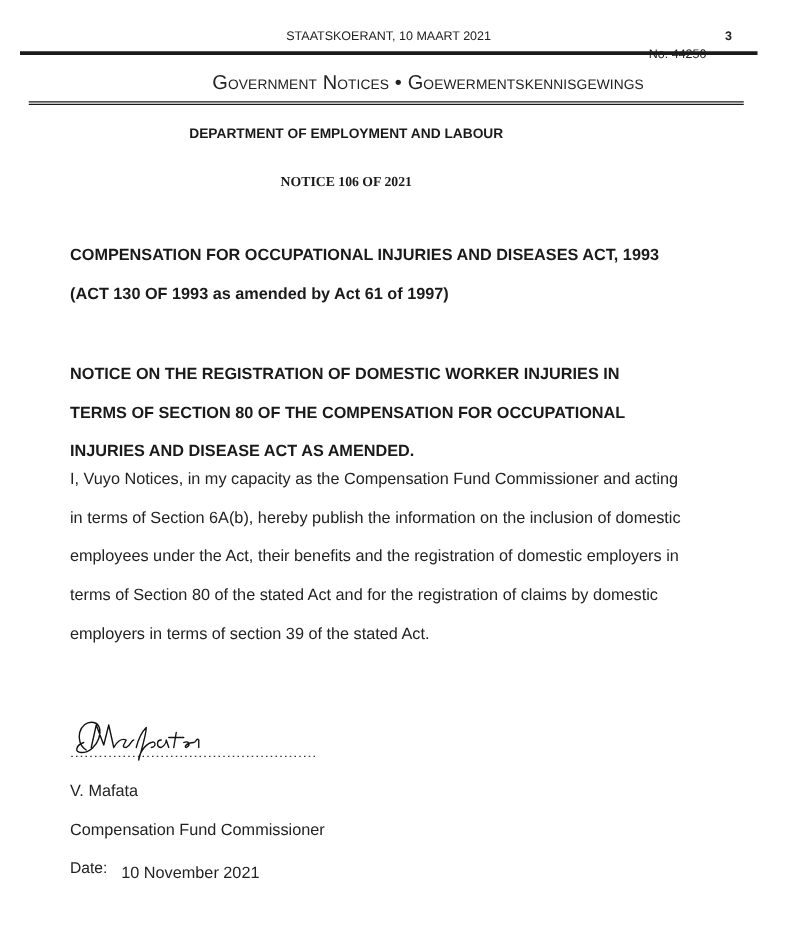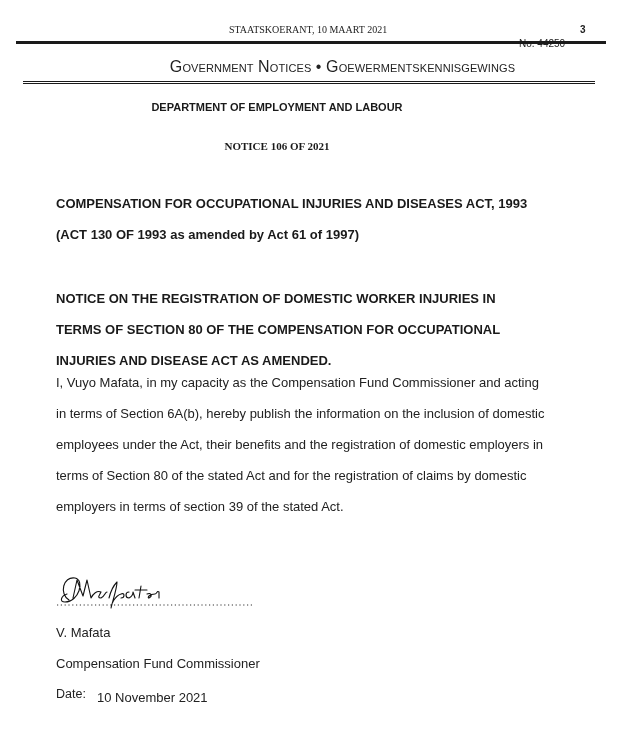"STAATSKOERANT, 10 MAART 2021" #gazette { font-family: Liberation Serif, serif -> none }
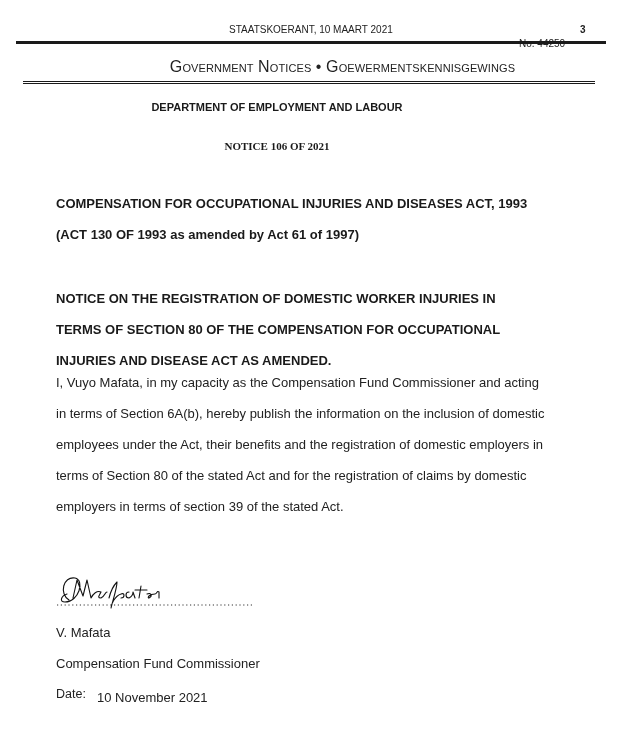"I, Vuyo Mafata, in my" div.abs { text: Mafata -> Notices }
